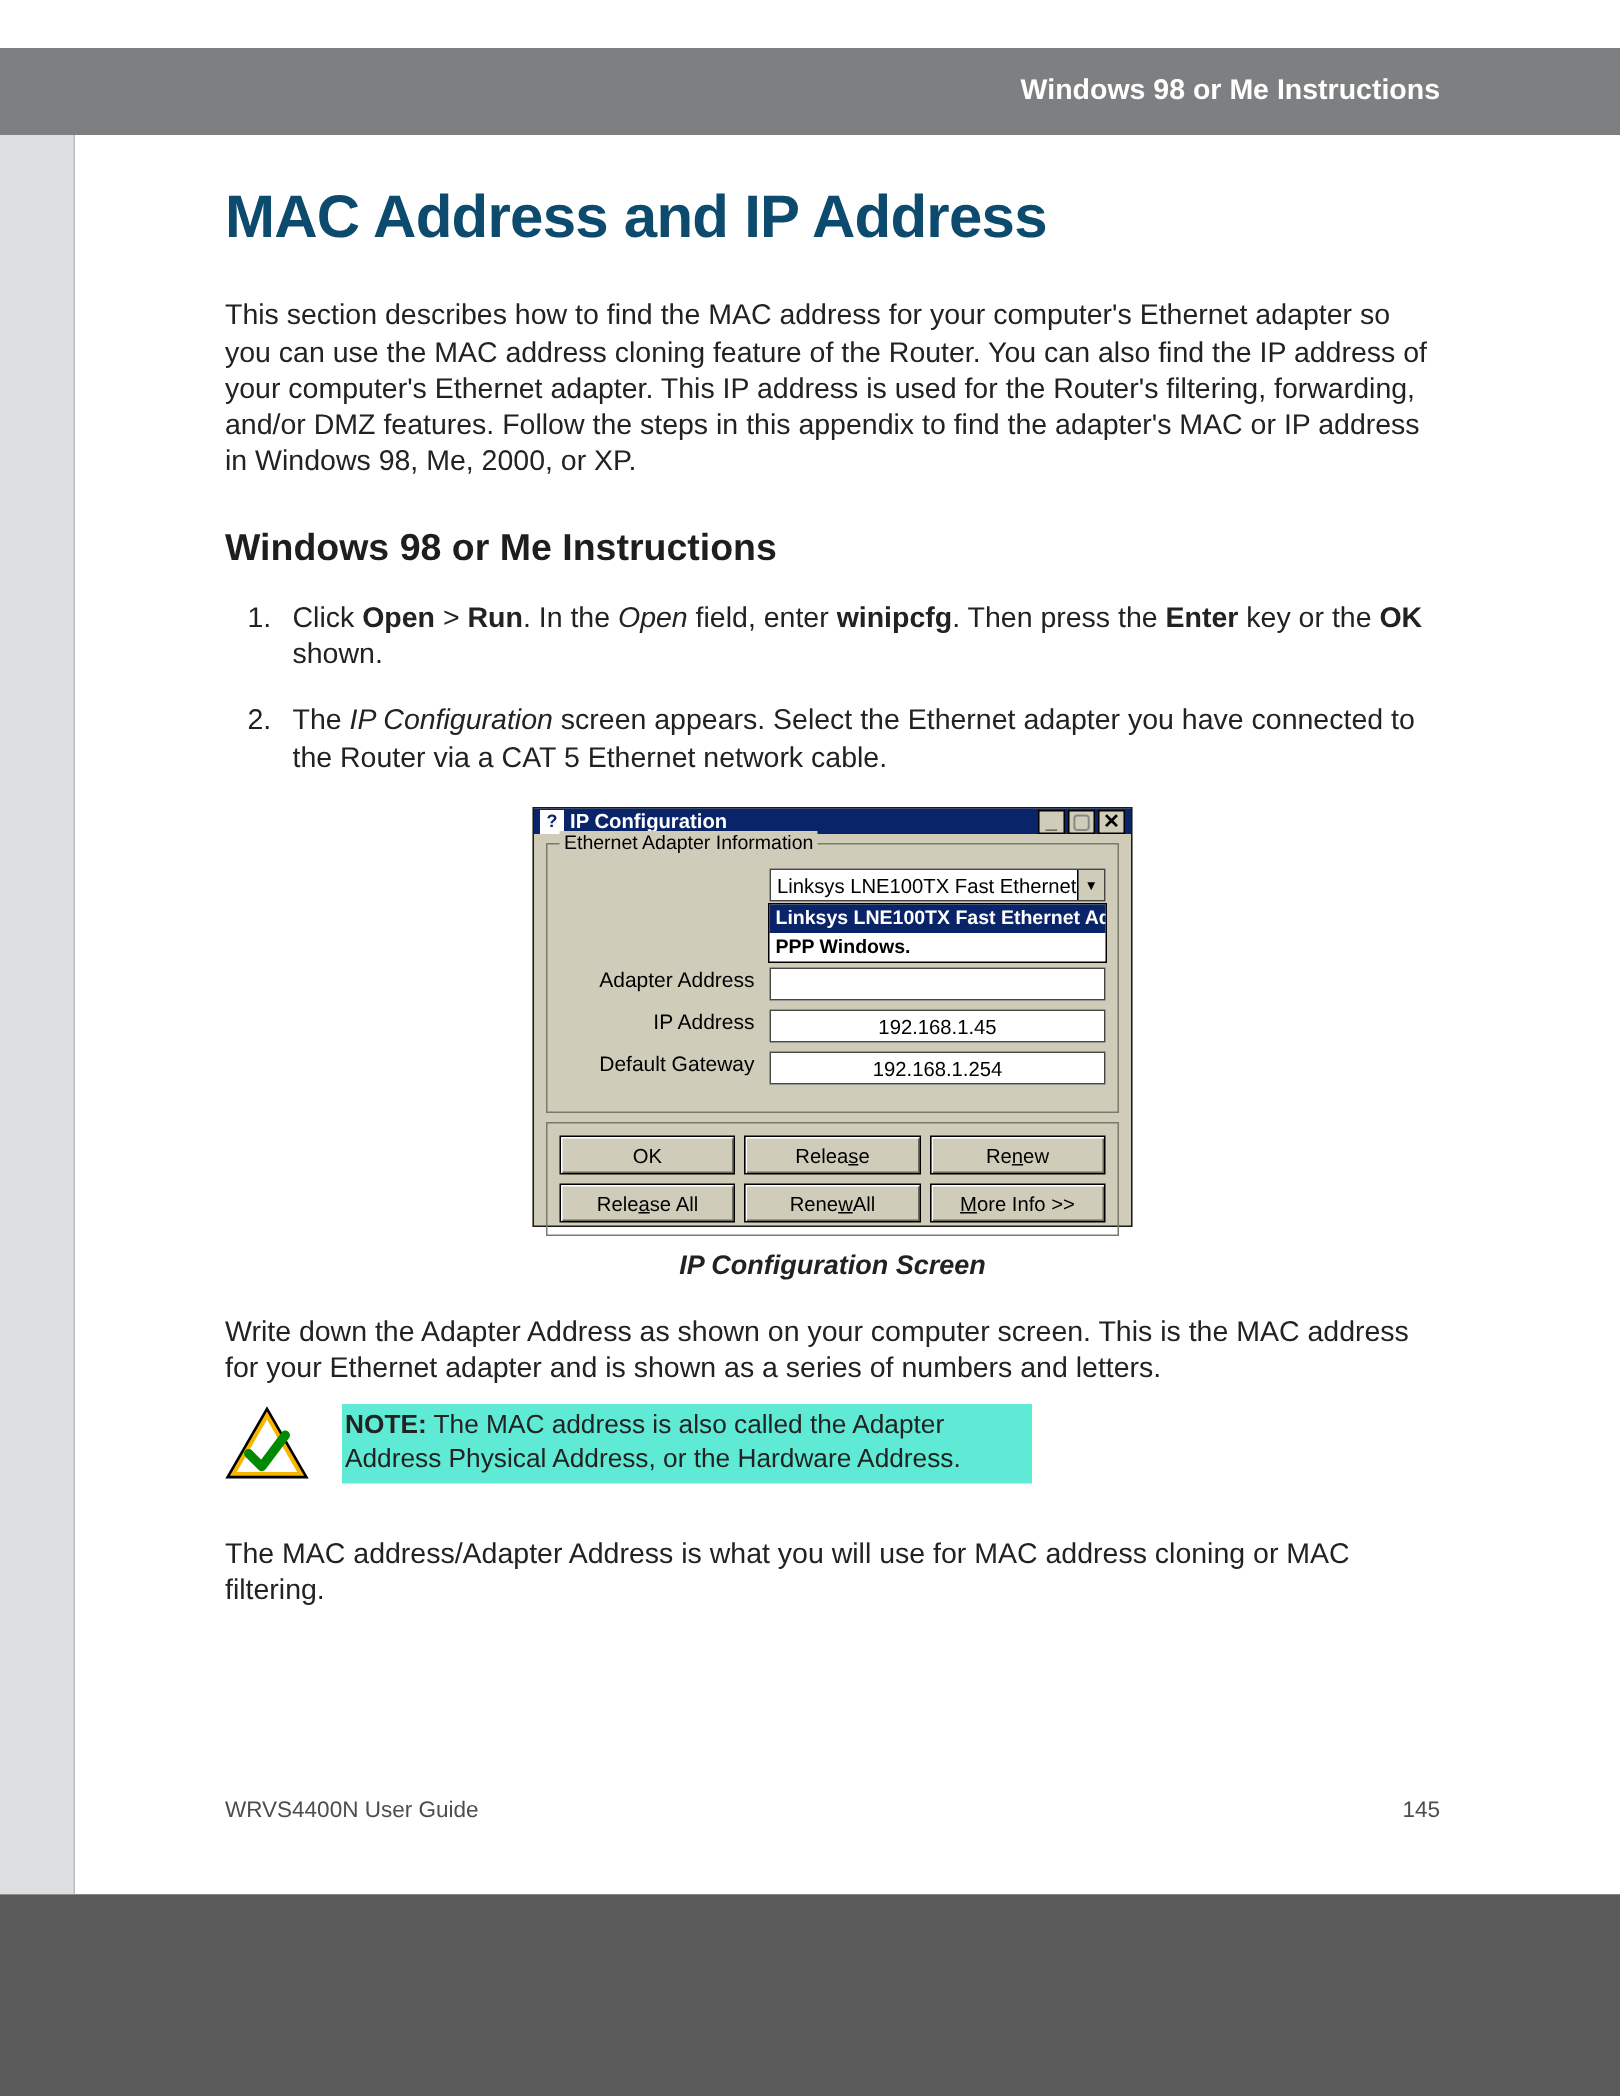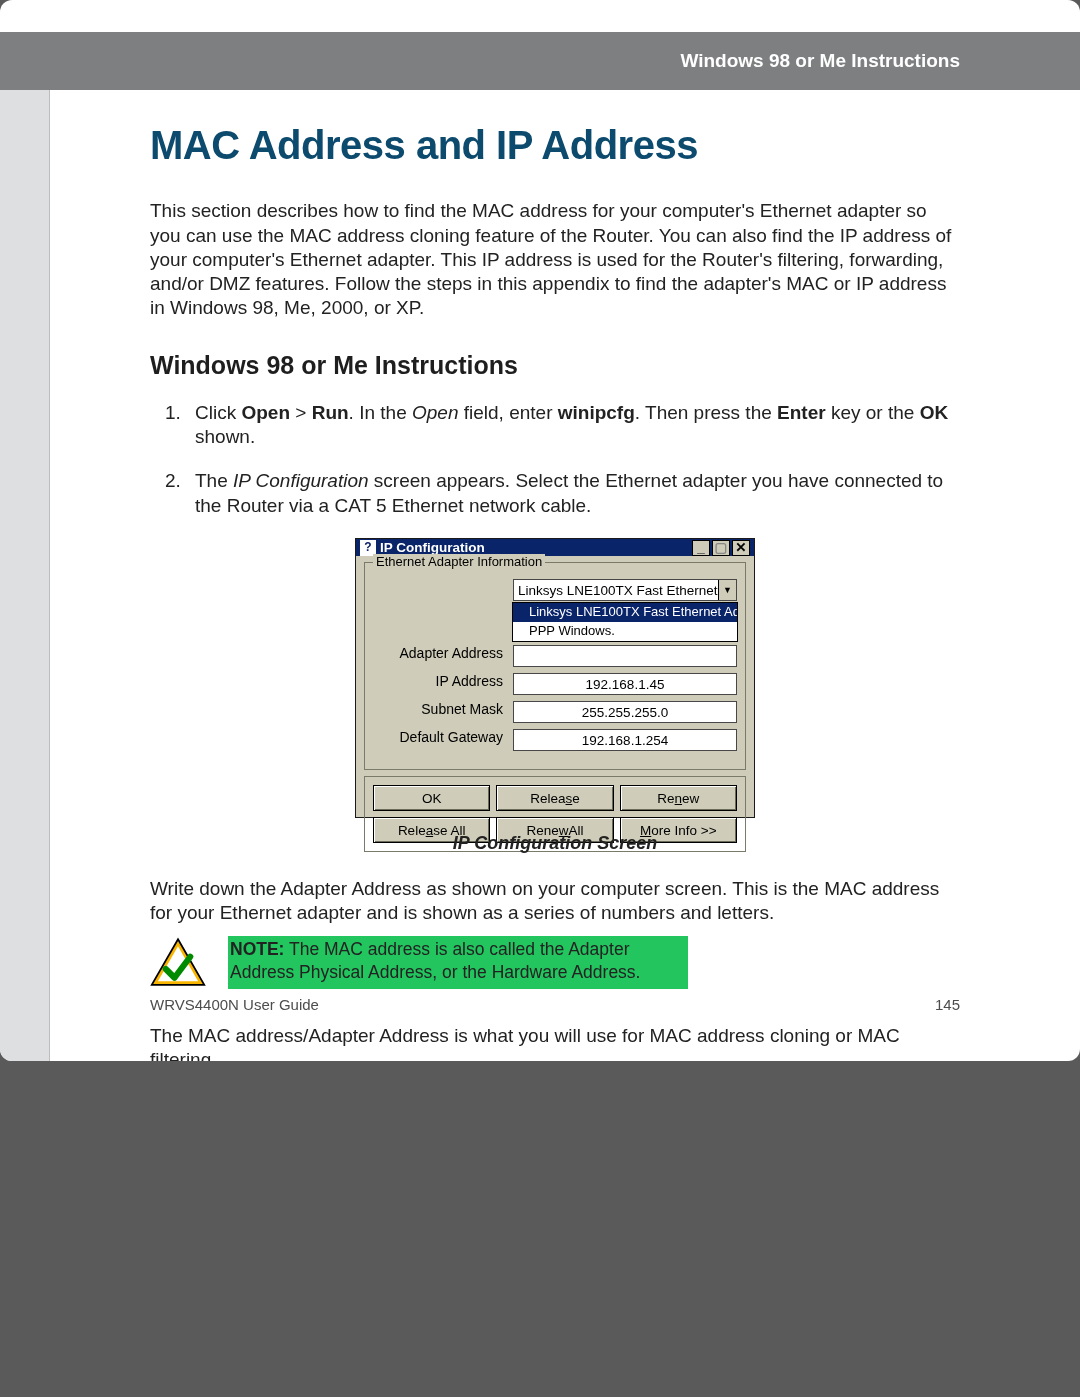"Windows 98 or Me Instructions" .page { border-radius: 12px -> none; height: 1061px -> 1263px }
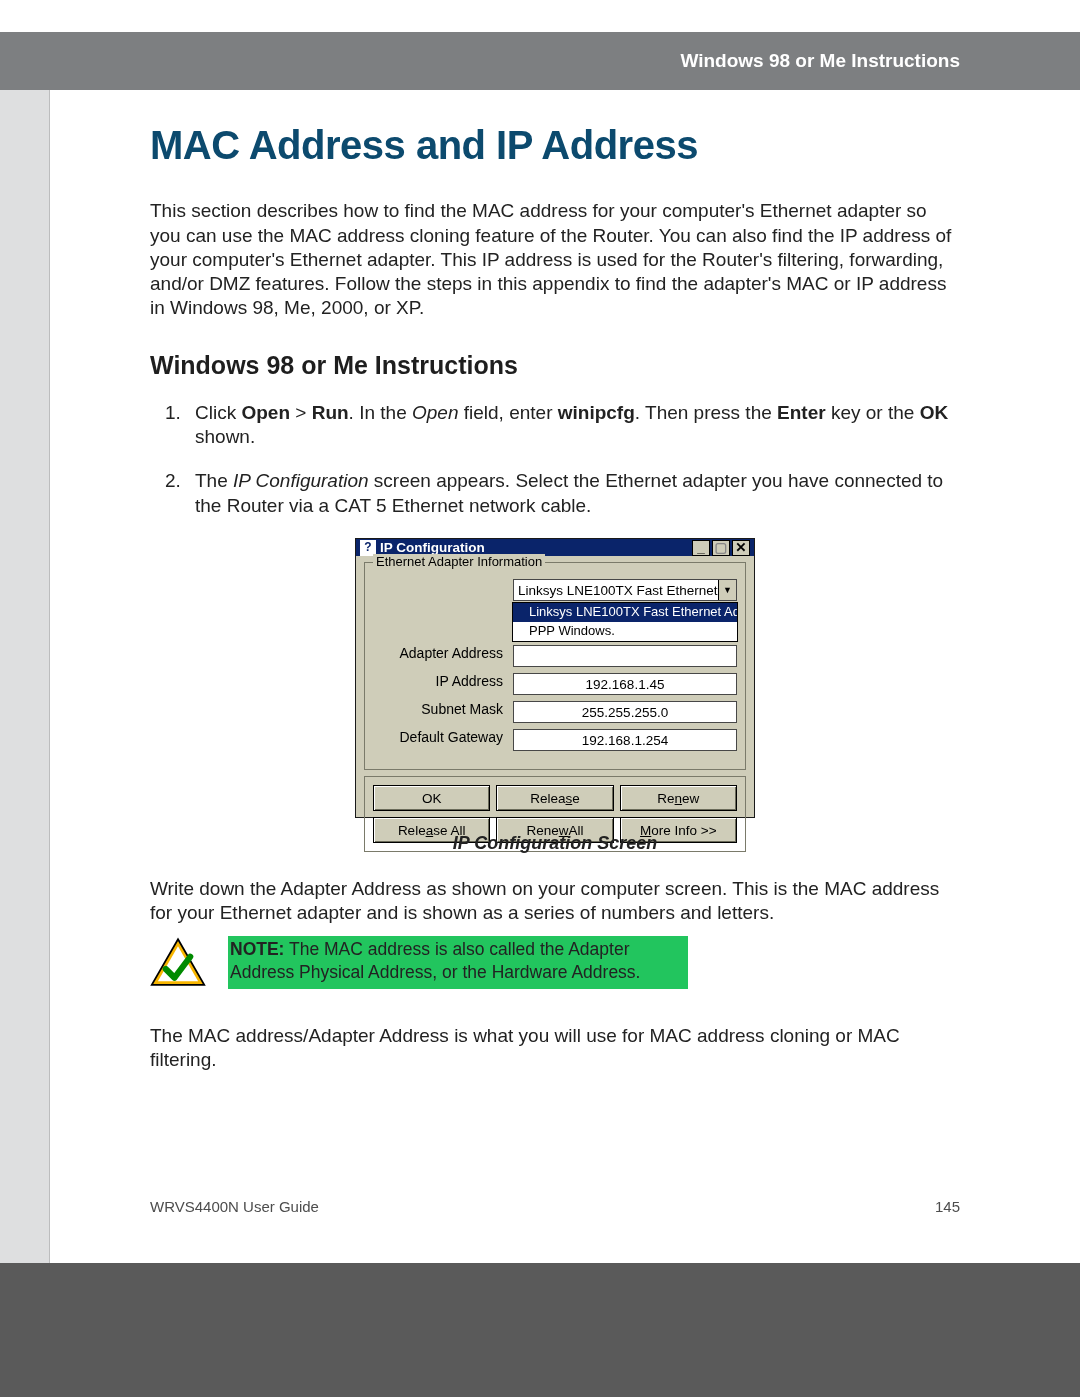"Linksys LNE100TX Fast Ethernet Ad" .dropdown div { font-weight: none -> bold; padding: 1px 16px -> 1px 4px }
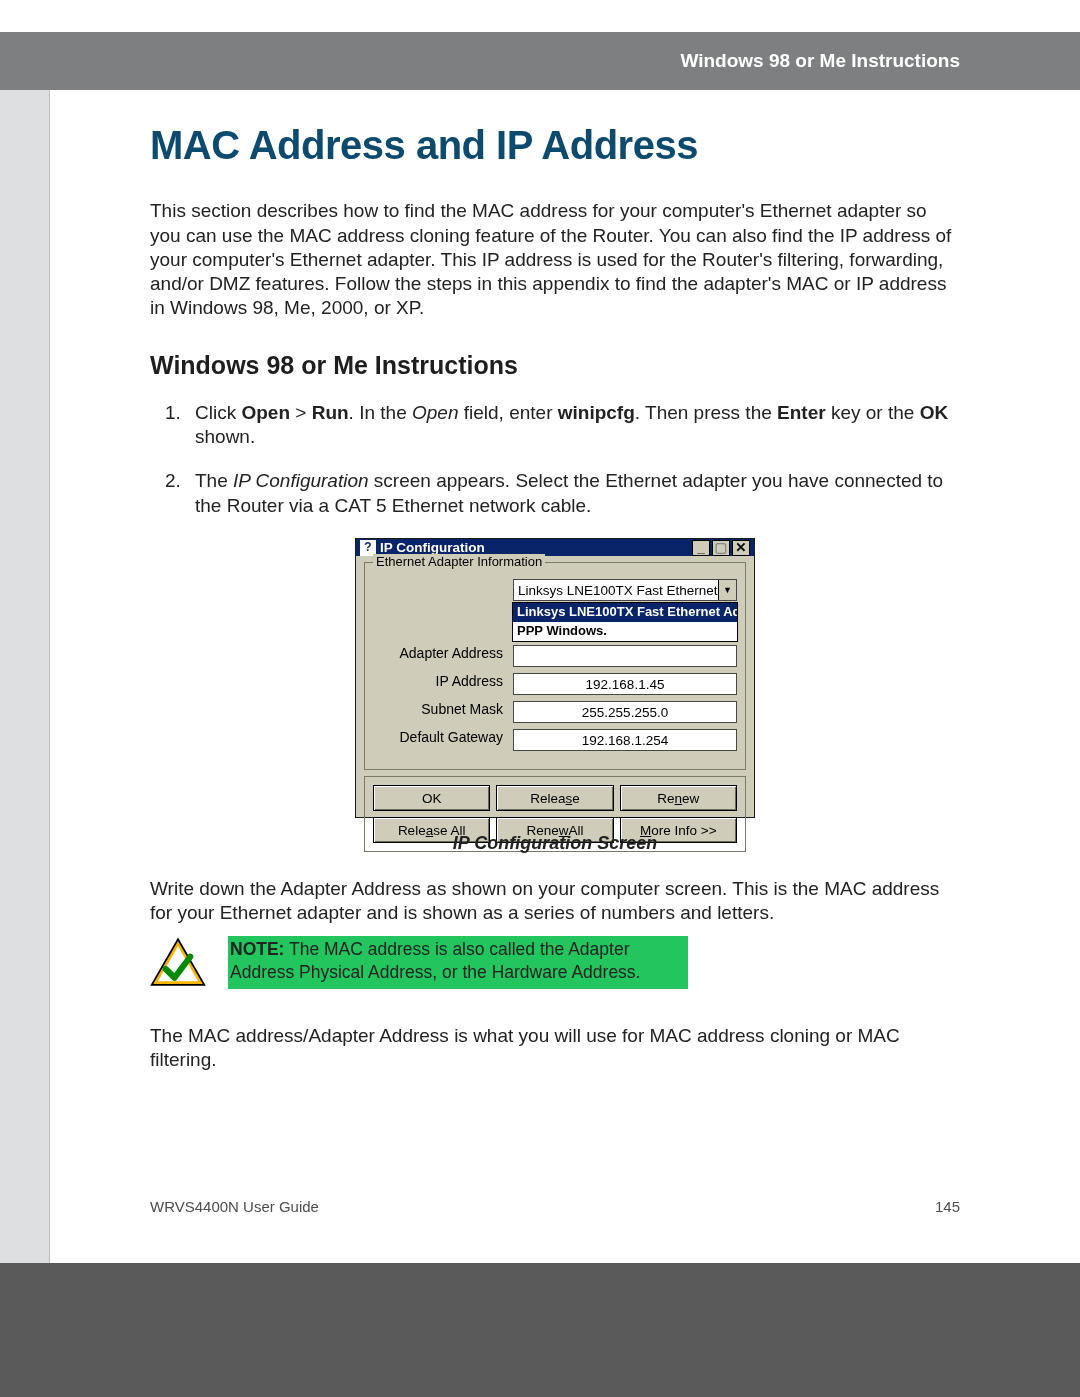"Subnet Mask" div.frow { html: <div> <div>Subnet Mask</div> <div>255.255.255.0</div> </div> -> none }
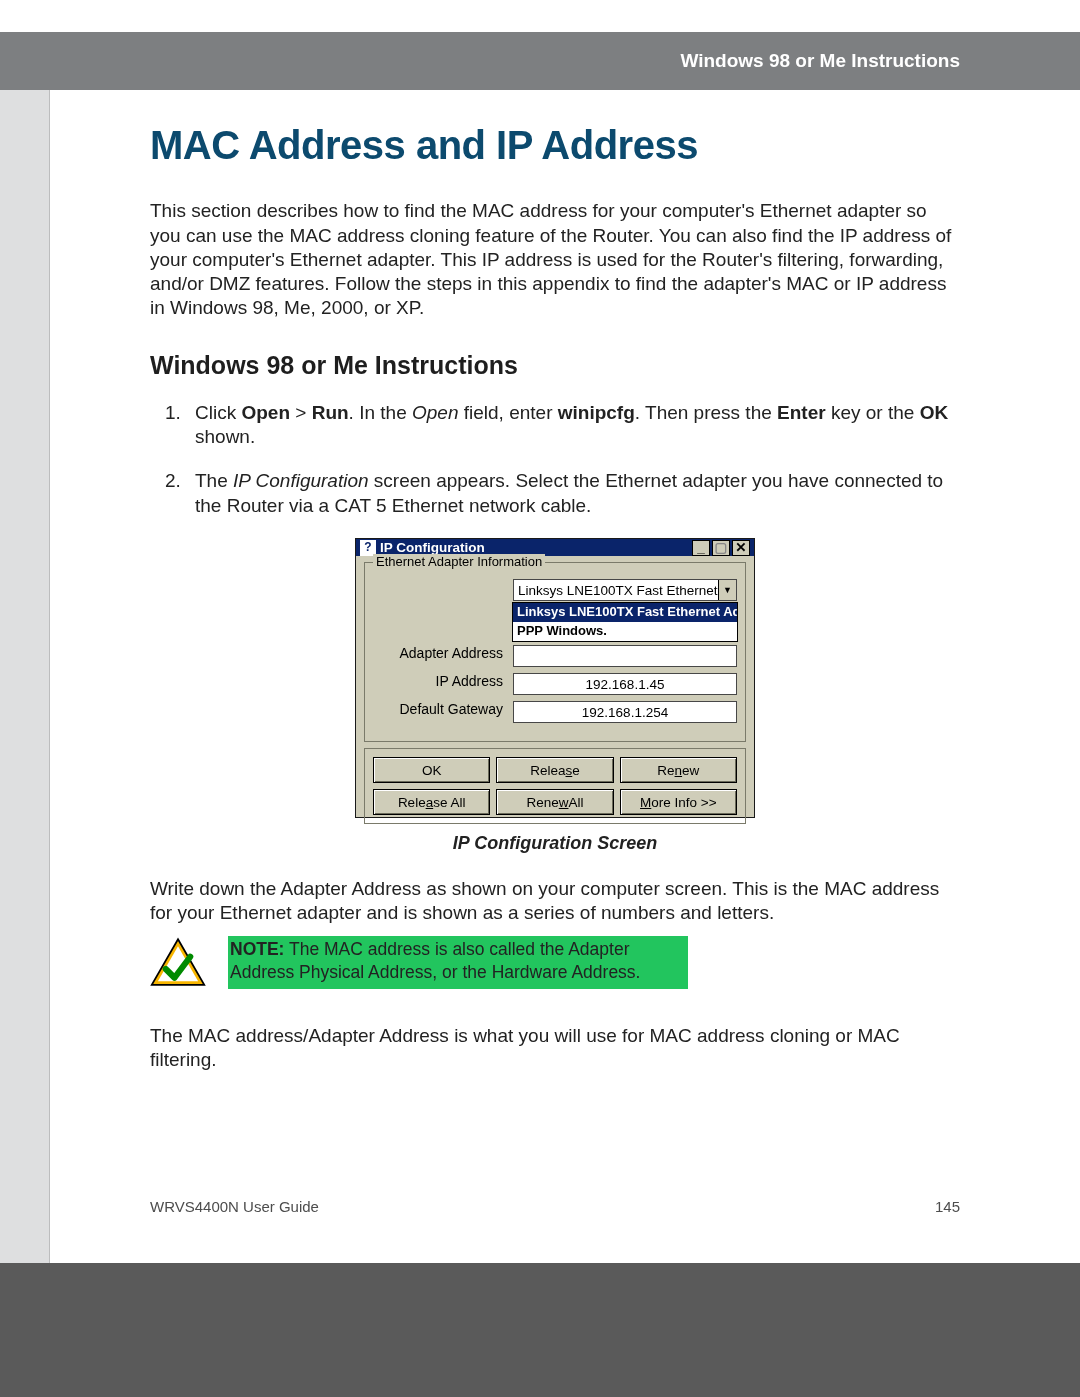"NOTE: The MAC address is" .note-text { background: #22c55e -> #5eead4 }
